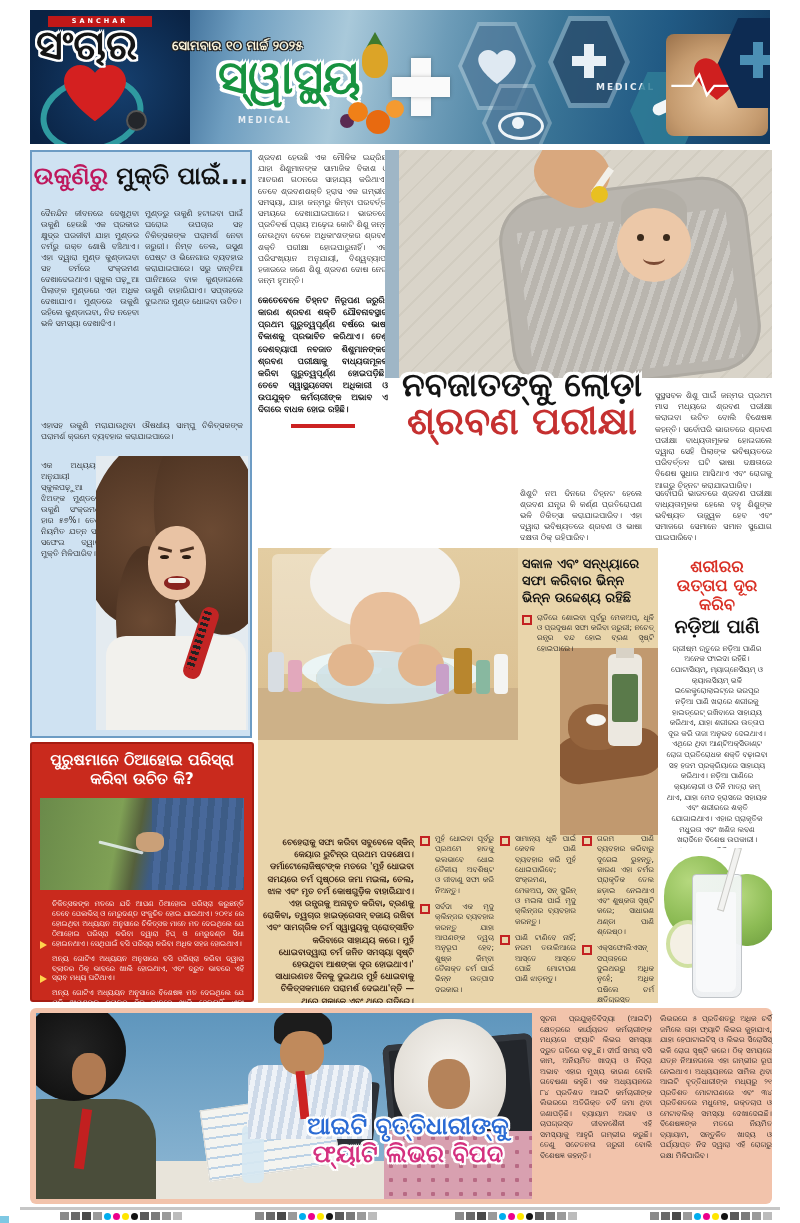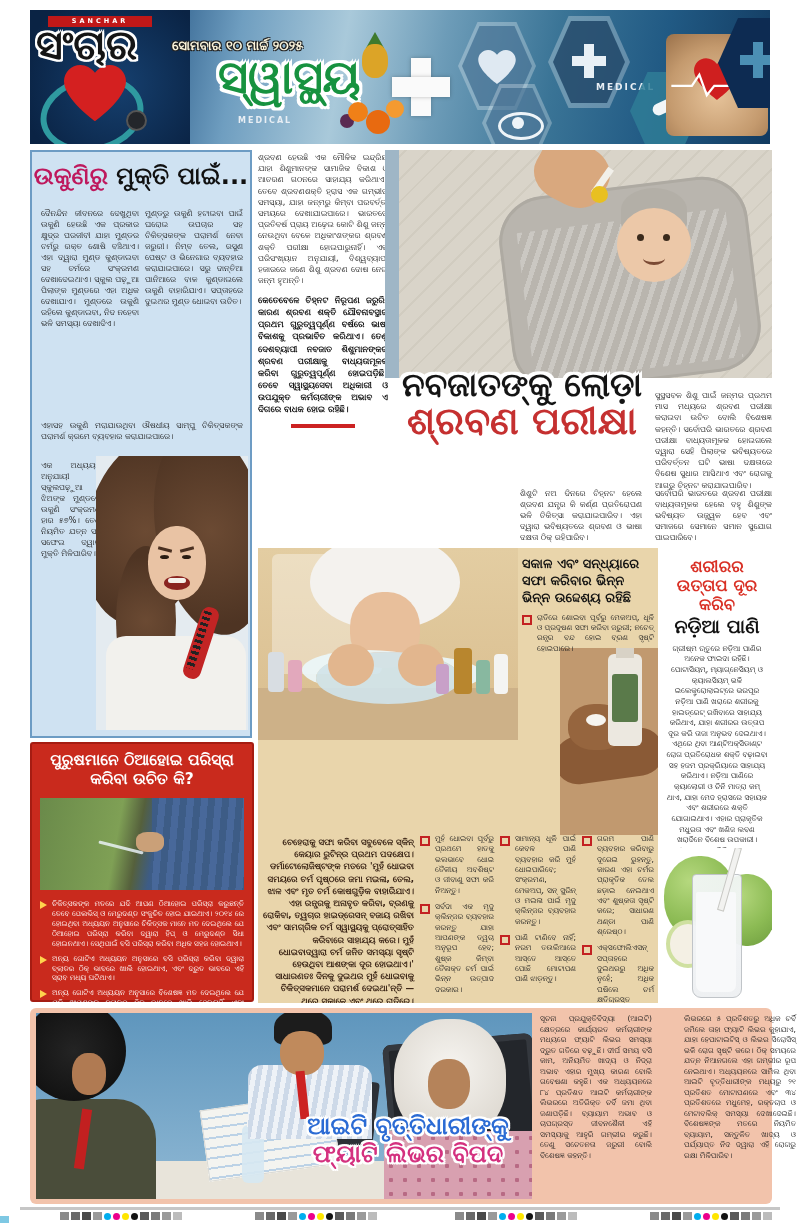"ଚିକିତ୍ସକଙ୍କ ମତରେ ଯଦି ଆପଣ ଠିଆହୋଇ" .redli { align-items: none -> flex-end }
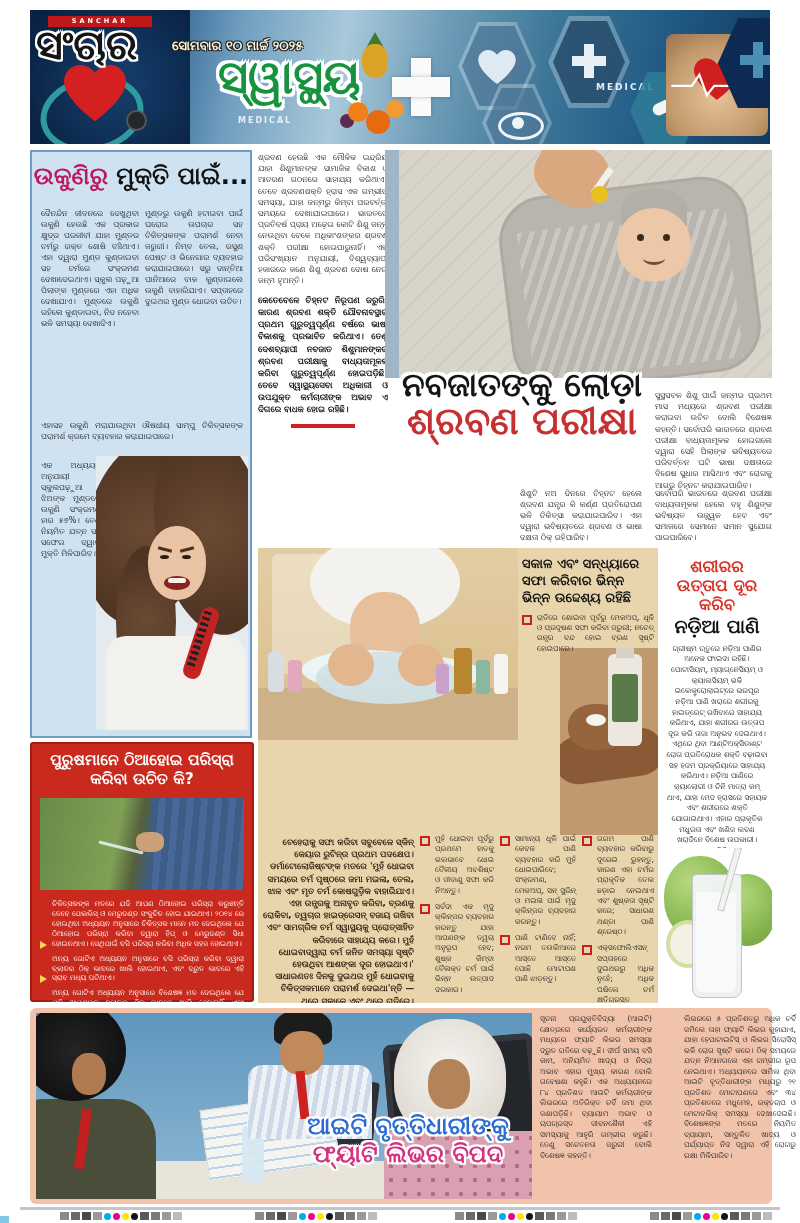"ଲିଭରରେ ୫ ପ୍ରତିଶତରୁ ଅଧିକ ଚର୍ବି" #itc2 { margin-left: 24px -> none }
